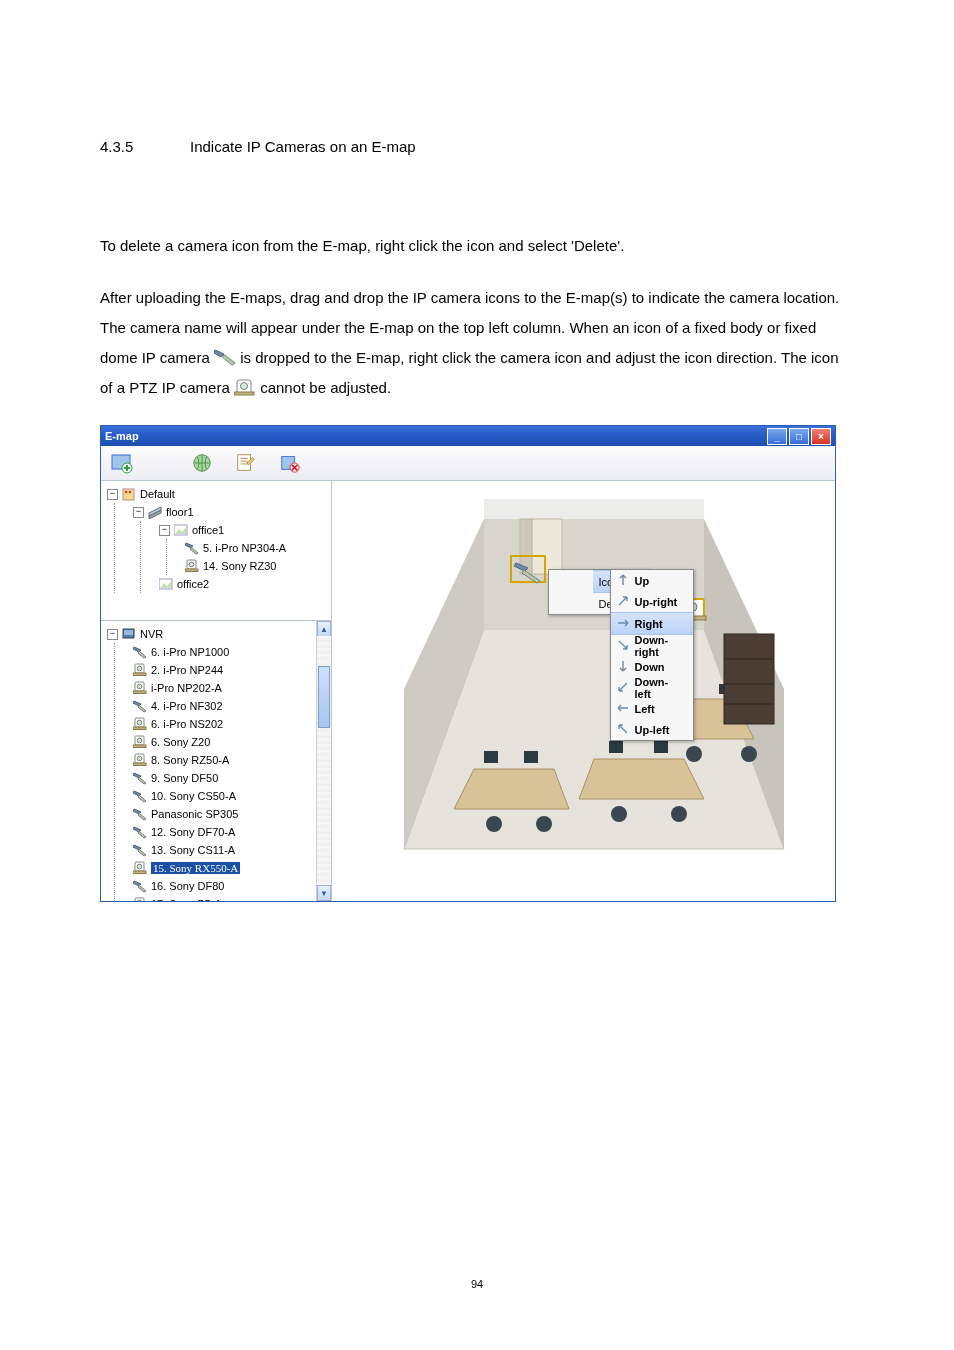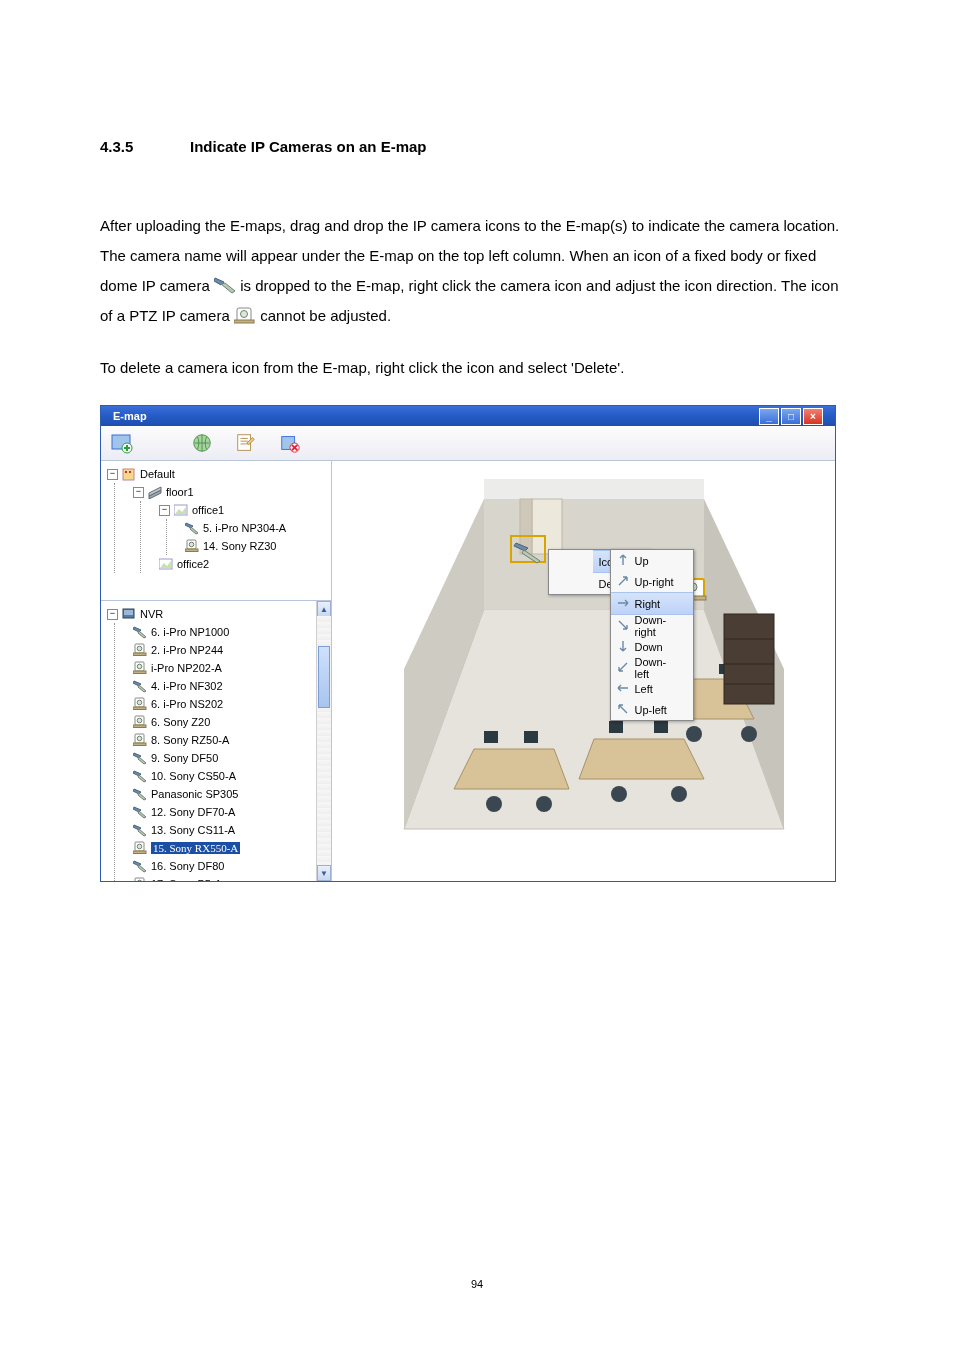"4.3.5 Indicate IP Cameras on" .section-heading { font-weight: bold -> normal; margin-bottom: 56px -> 76px }
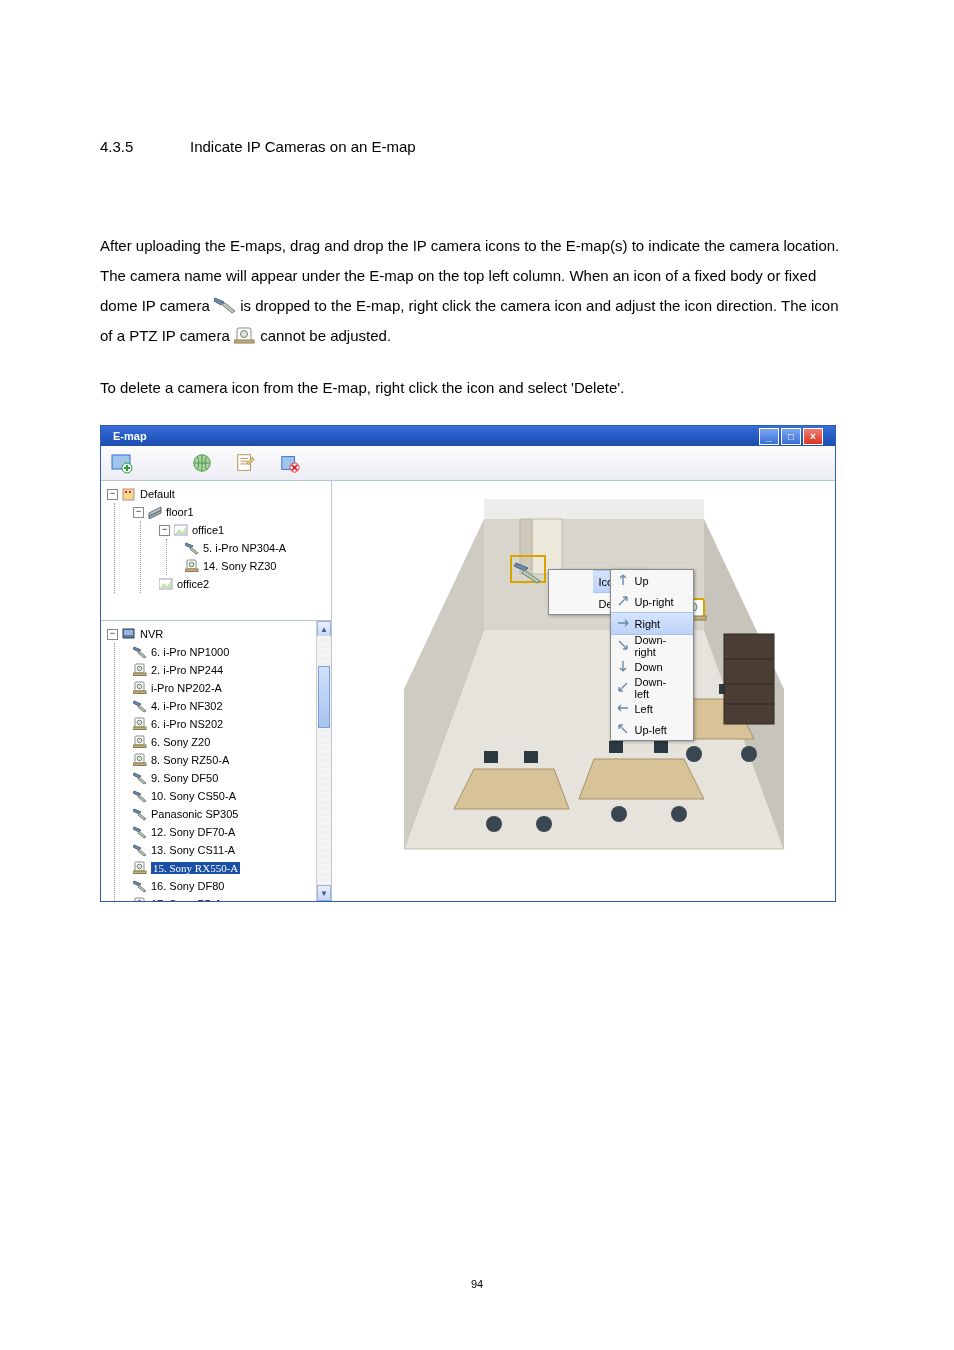"After uploading the E-maps, drag" div.body-text { order: before "To delete a camera icon" -> after "To delete a camera icon" }
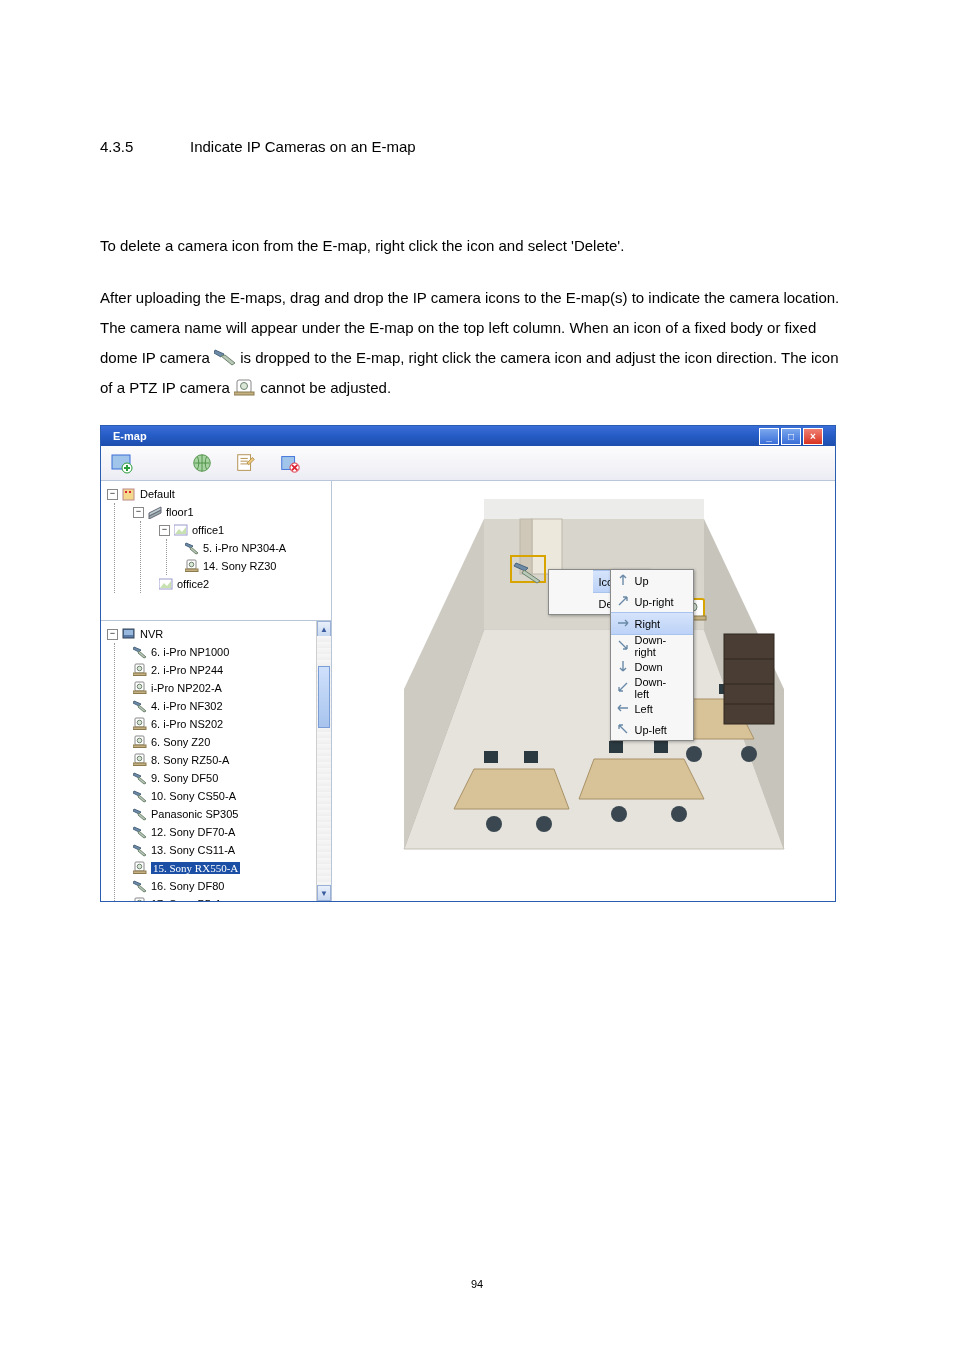"E-map" .titlebar { padding: 0 12px -> 0 4px }
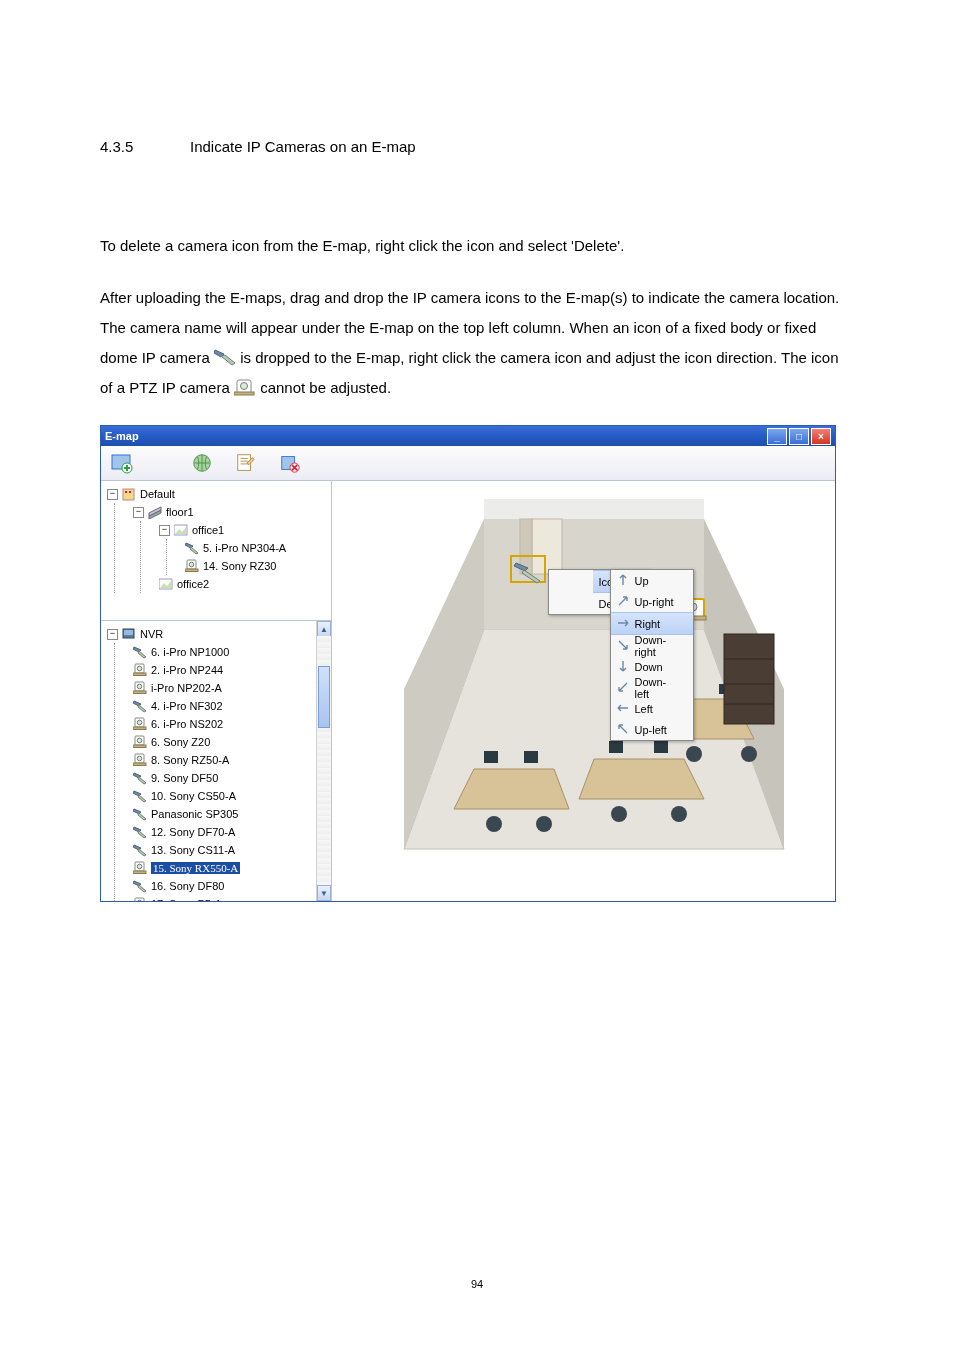"Up" div.ctxmenu { font-weight: none -> bold }
